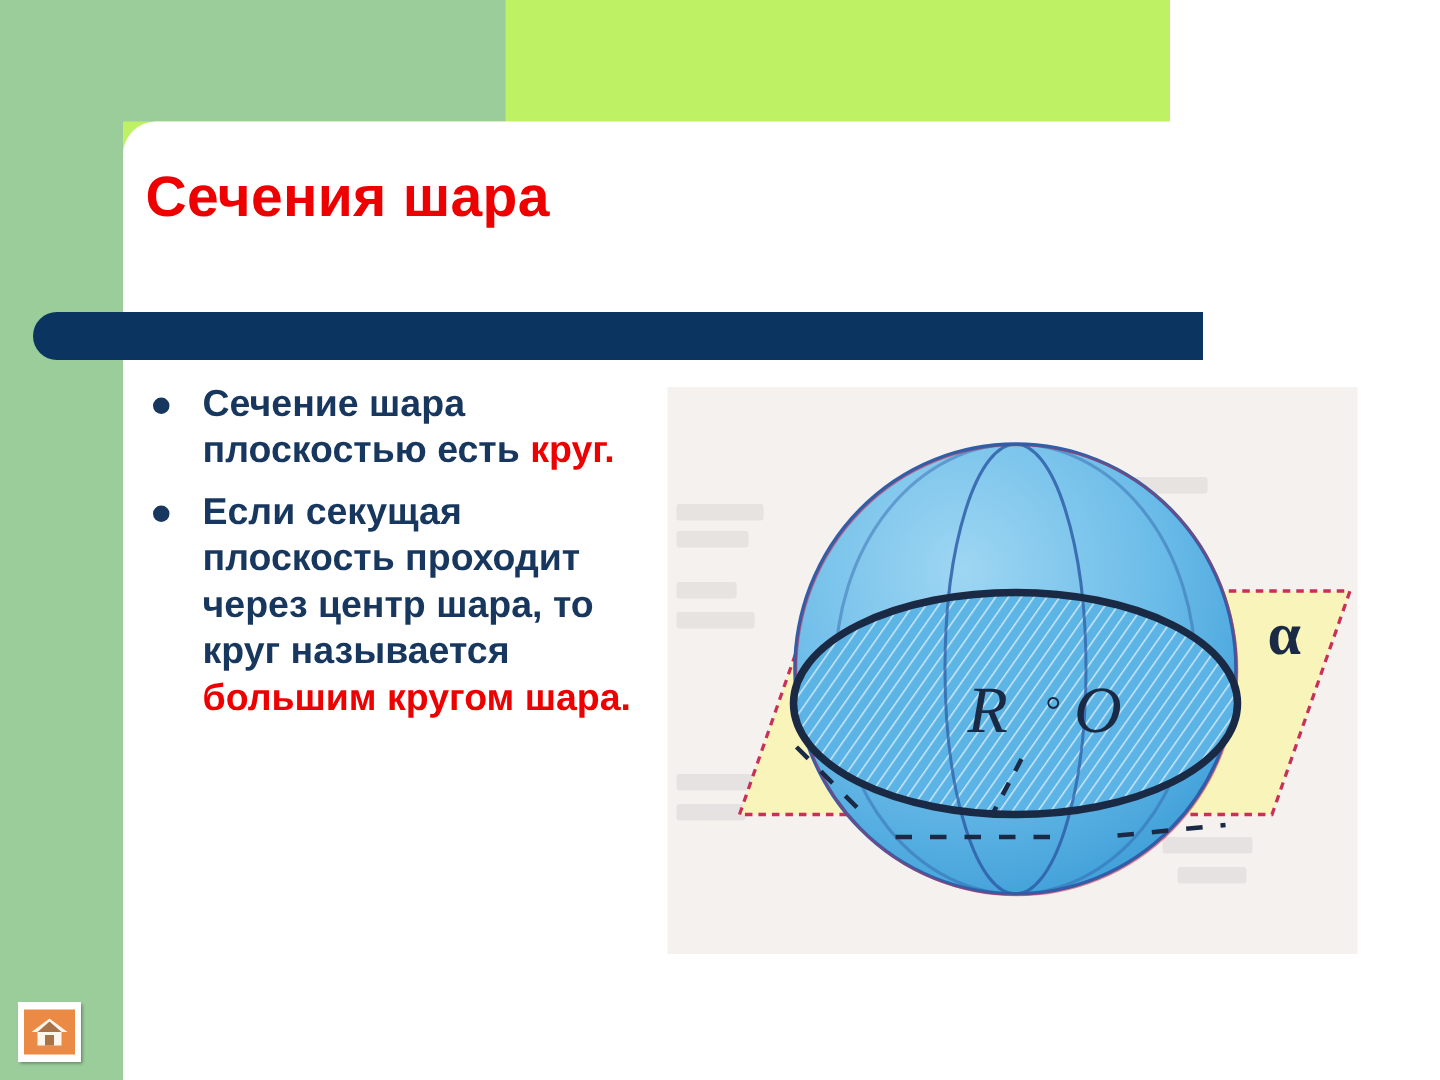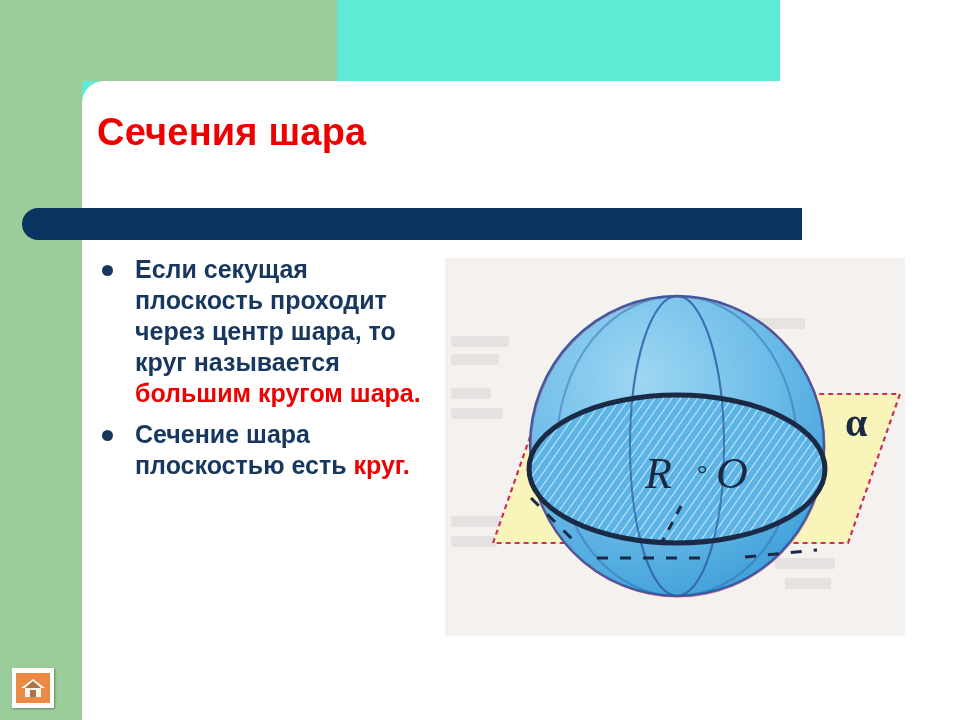"Сечения шара" #slide { background: #5eead4 -> #bef264 }
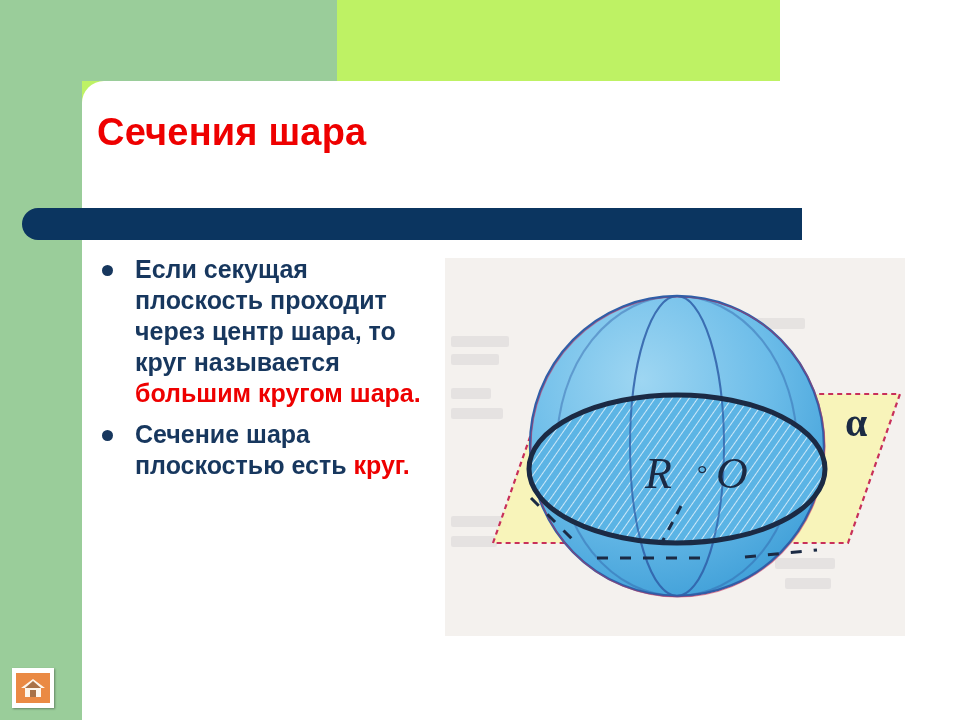"Если секущая плоскость проходит через" div.bullet-row { order: before "Сечение шара плоскостью есть круг." -> after "Сечение шара плоскостью есть круг." }
